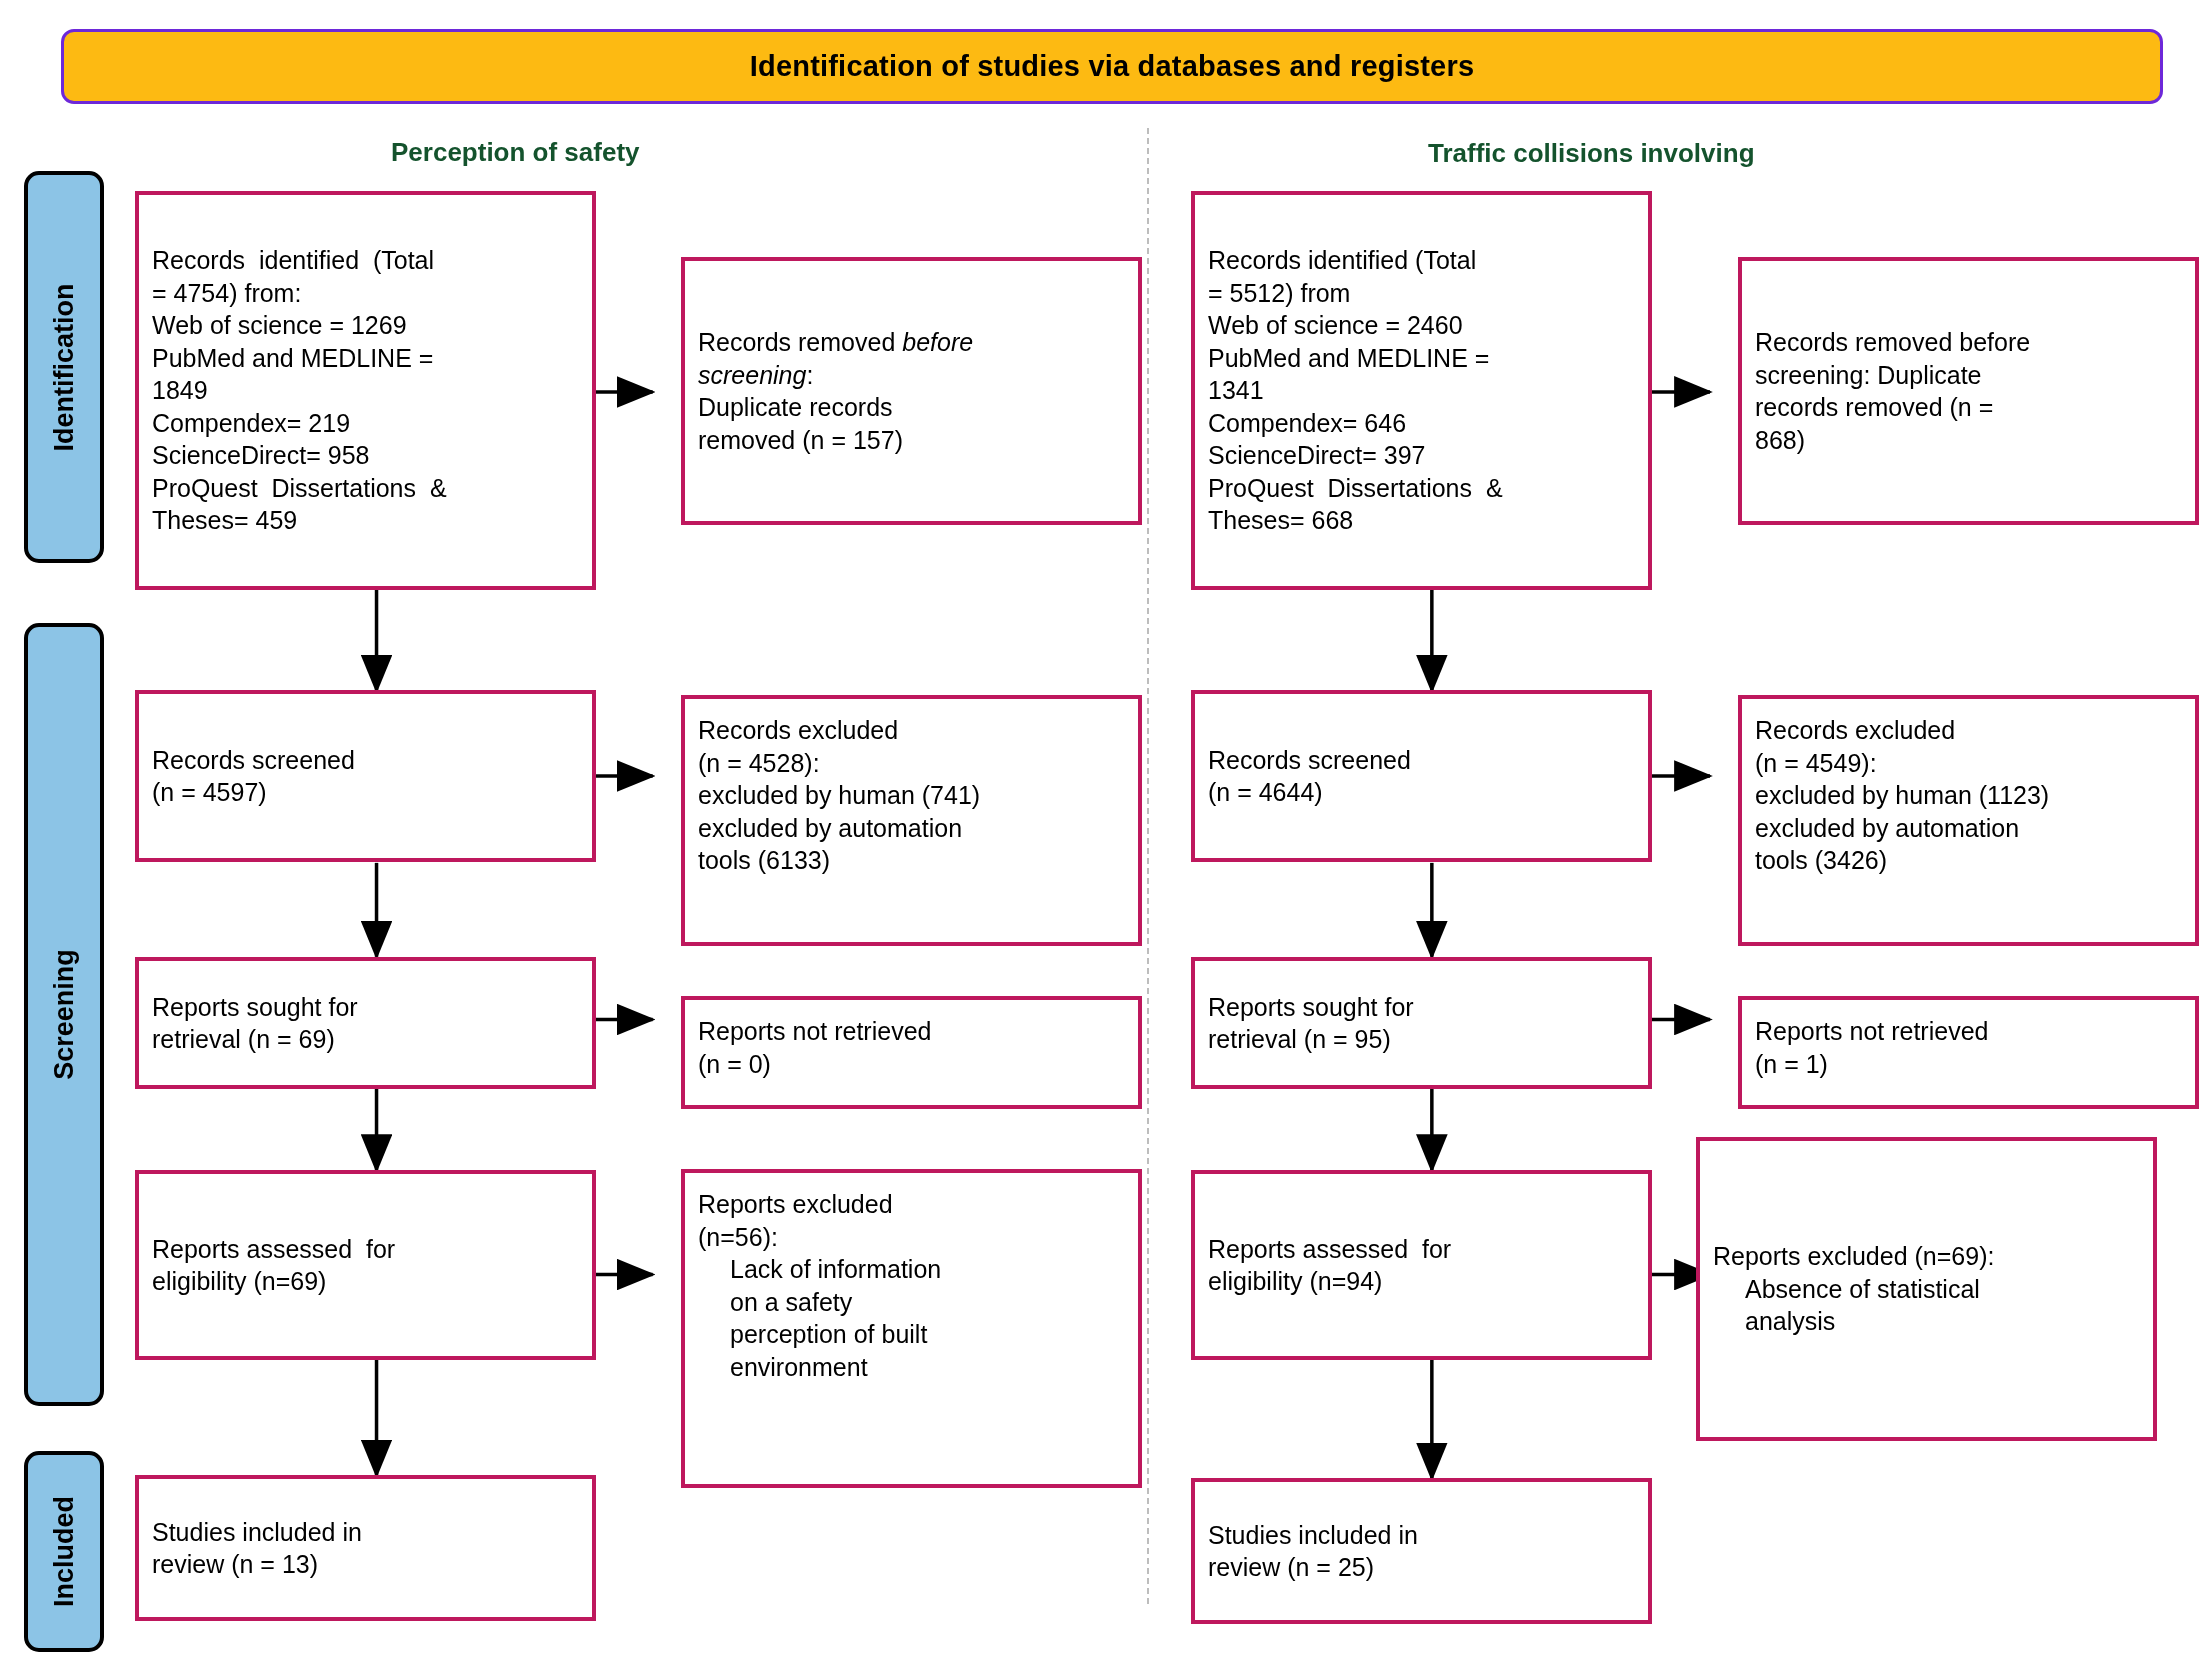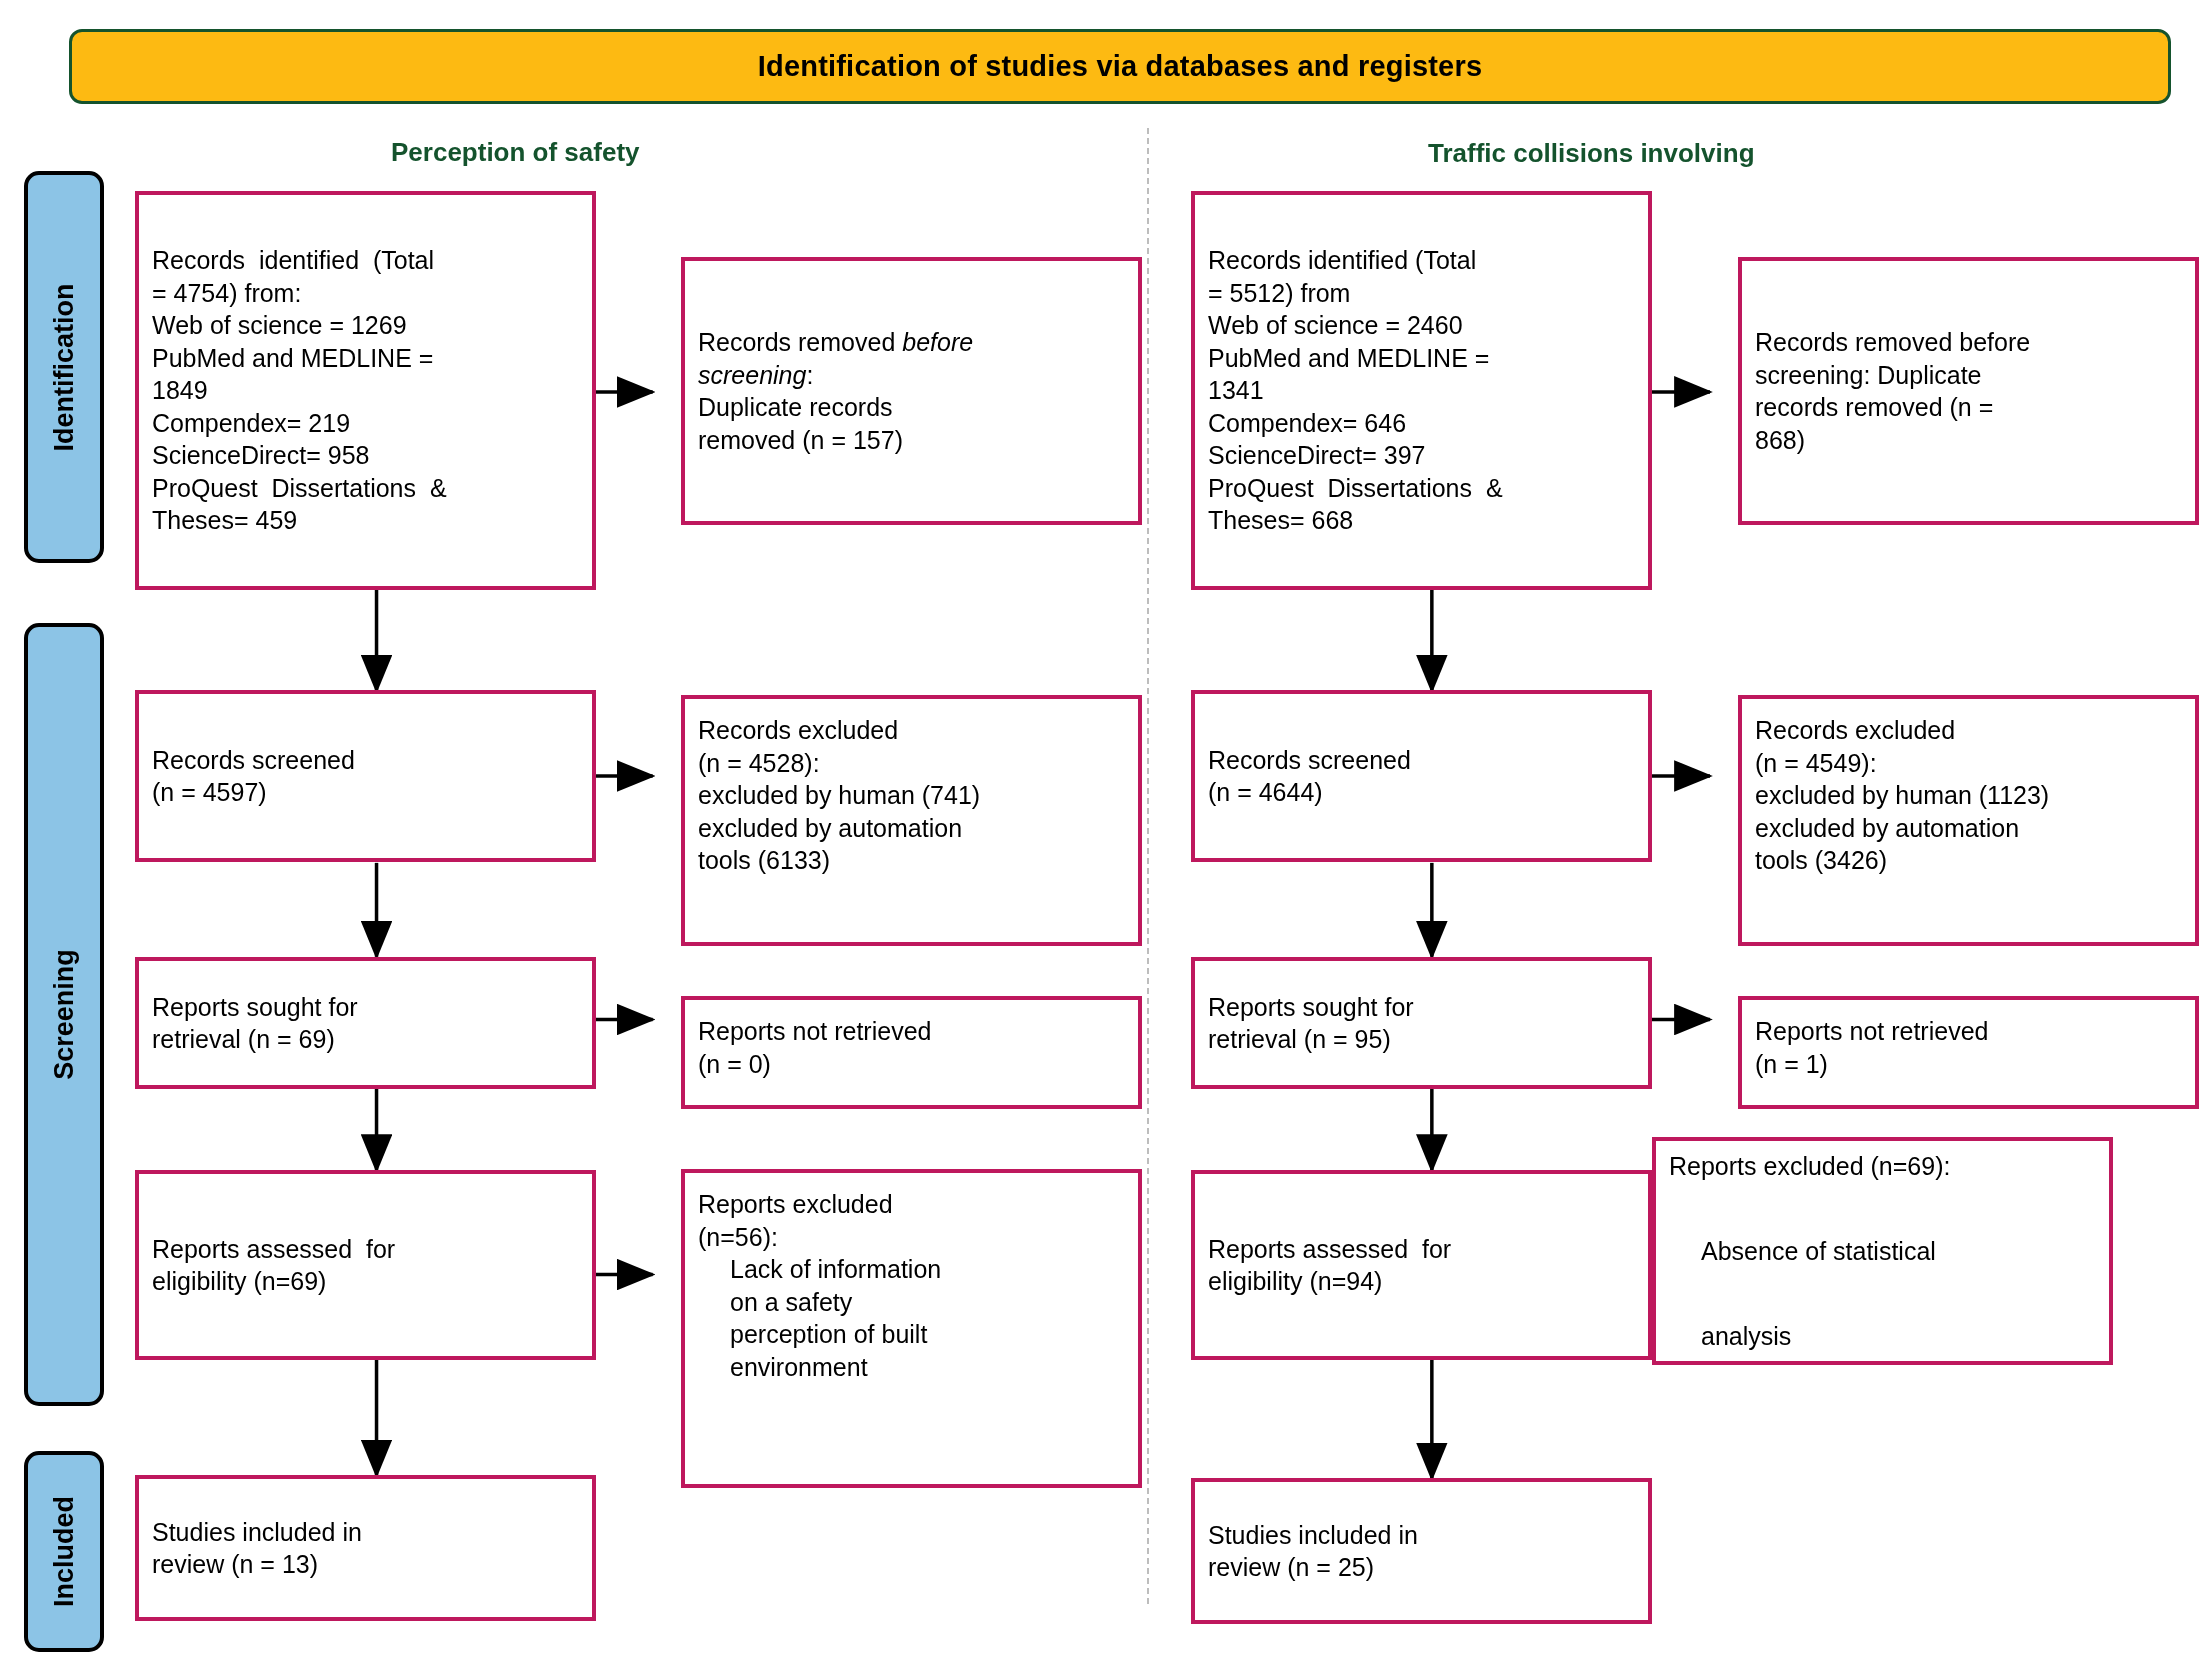"Identification of studies via databases" #header-banner { border: 3px solid #14532d -> 3px solid #6d28d9; margin-left: 8px -> none }
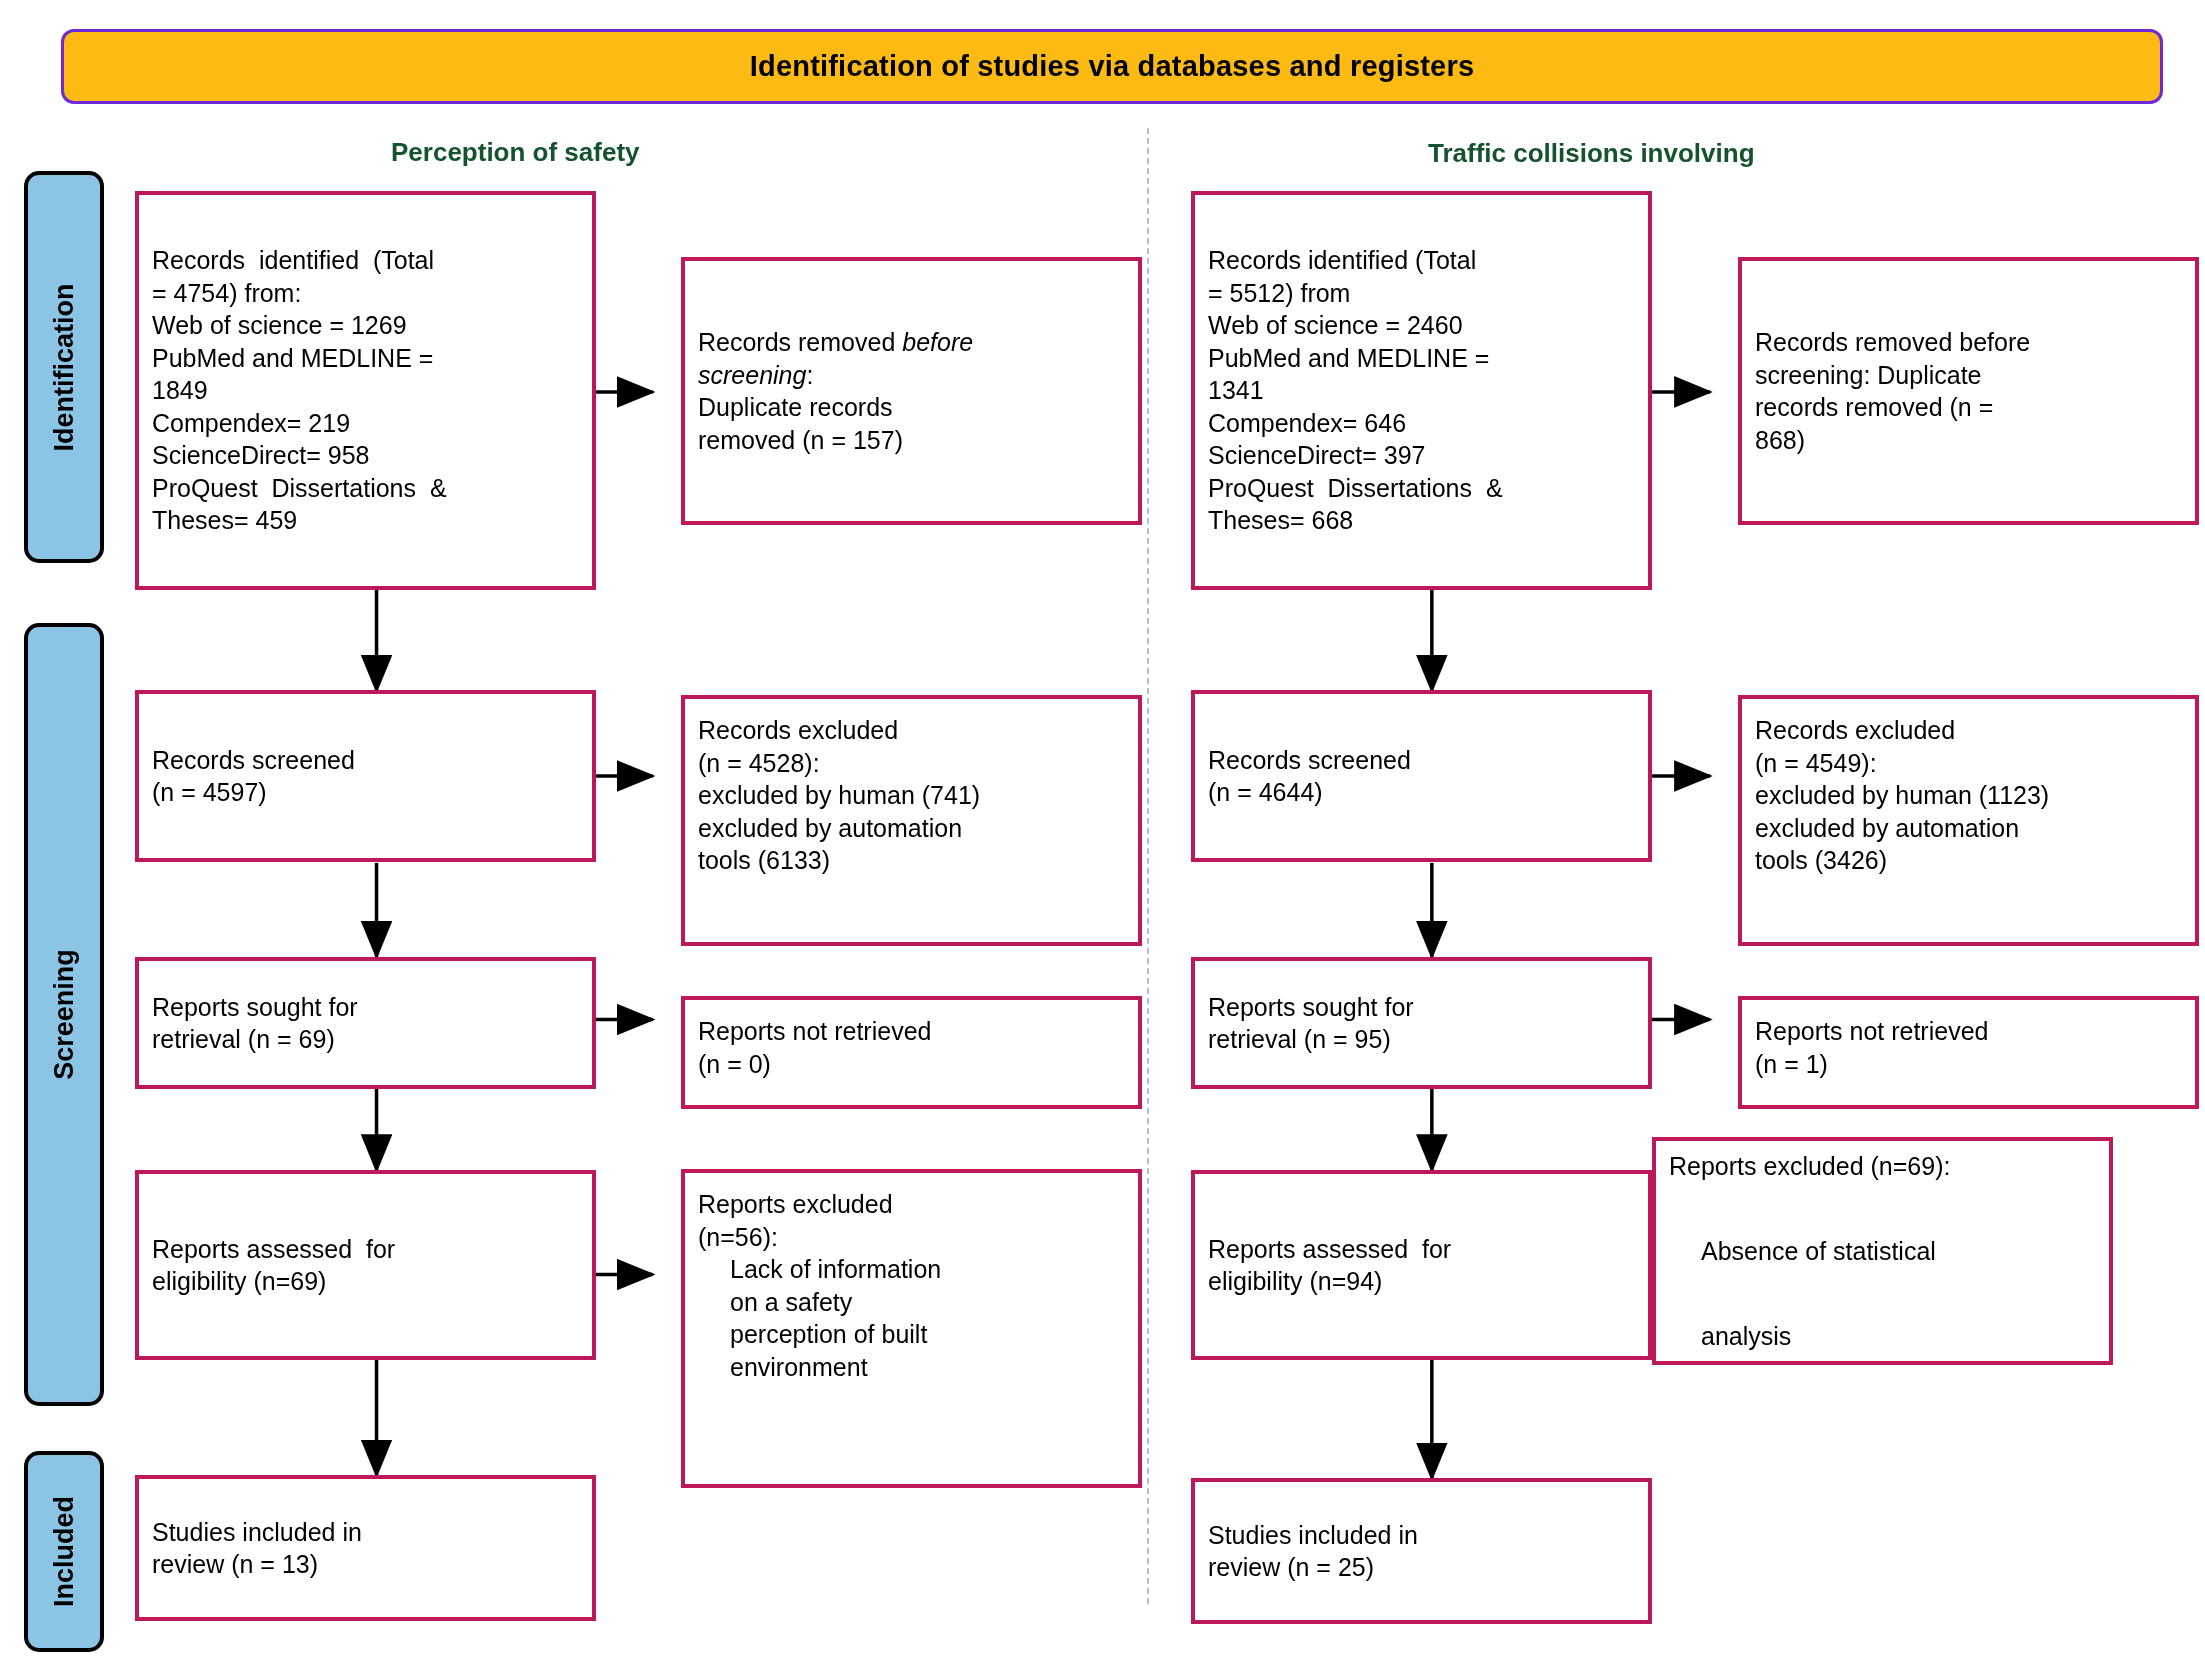"Reports excluded (n=69):" div.flow-box { height: 228px -> 304px; justify-content: space-between -> none; left: 1652px -> 1696px }
